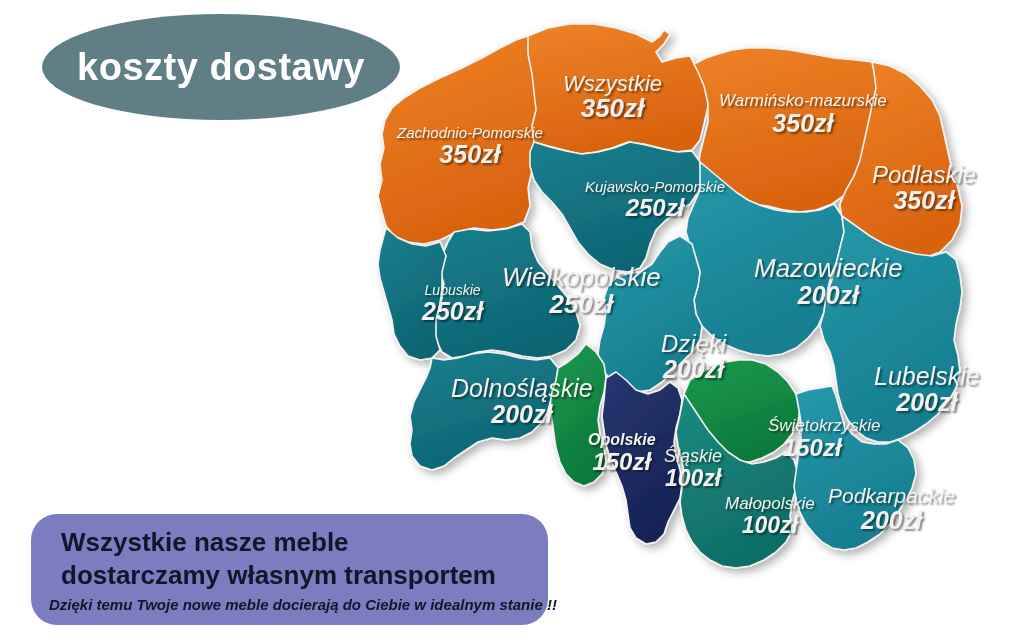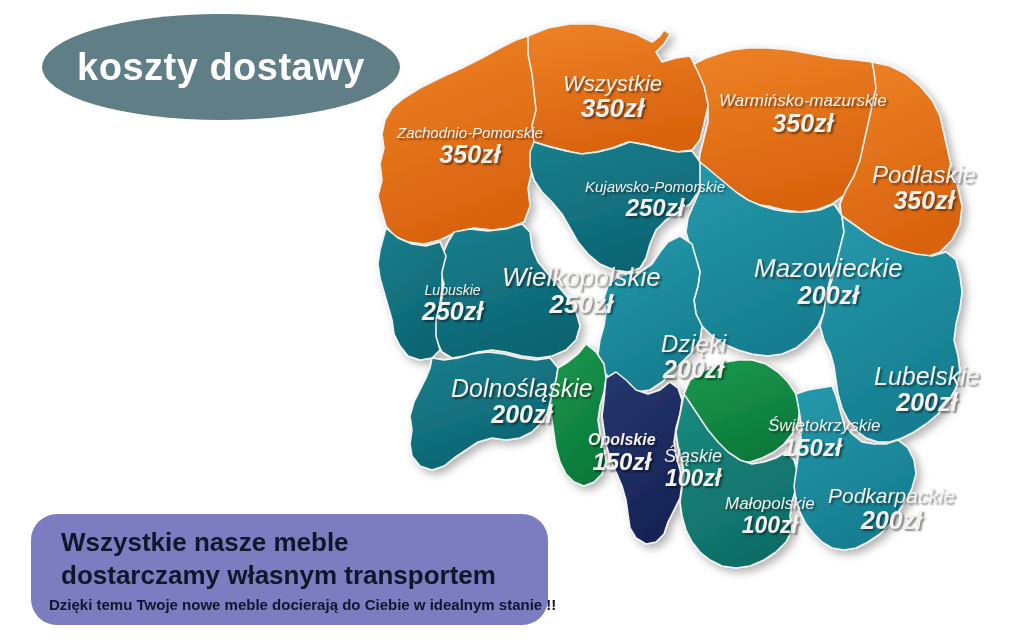"Dzięki temu Twoje nowe meble" .promo-sub { font-style: none -> italic }
